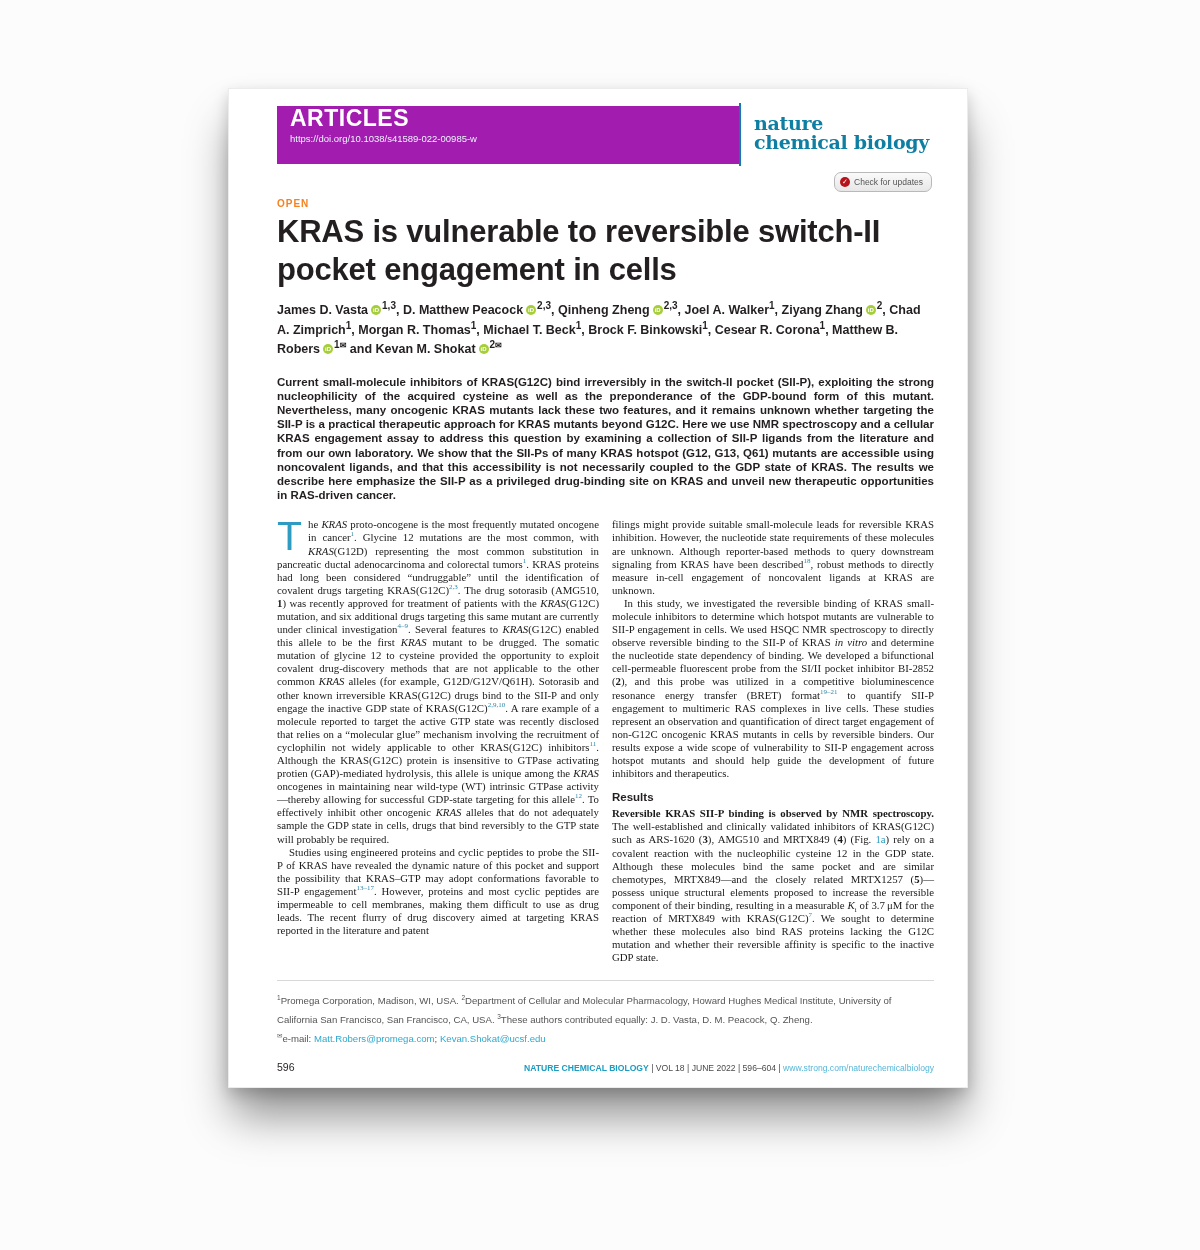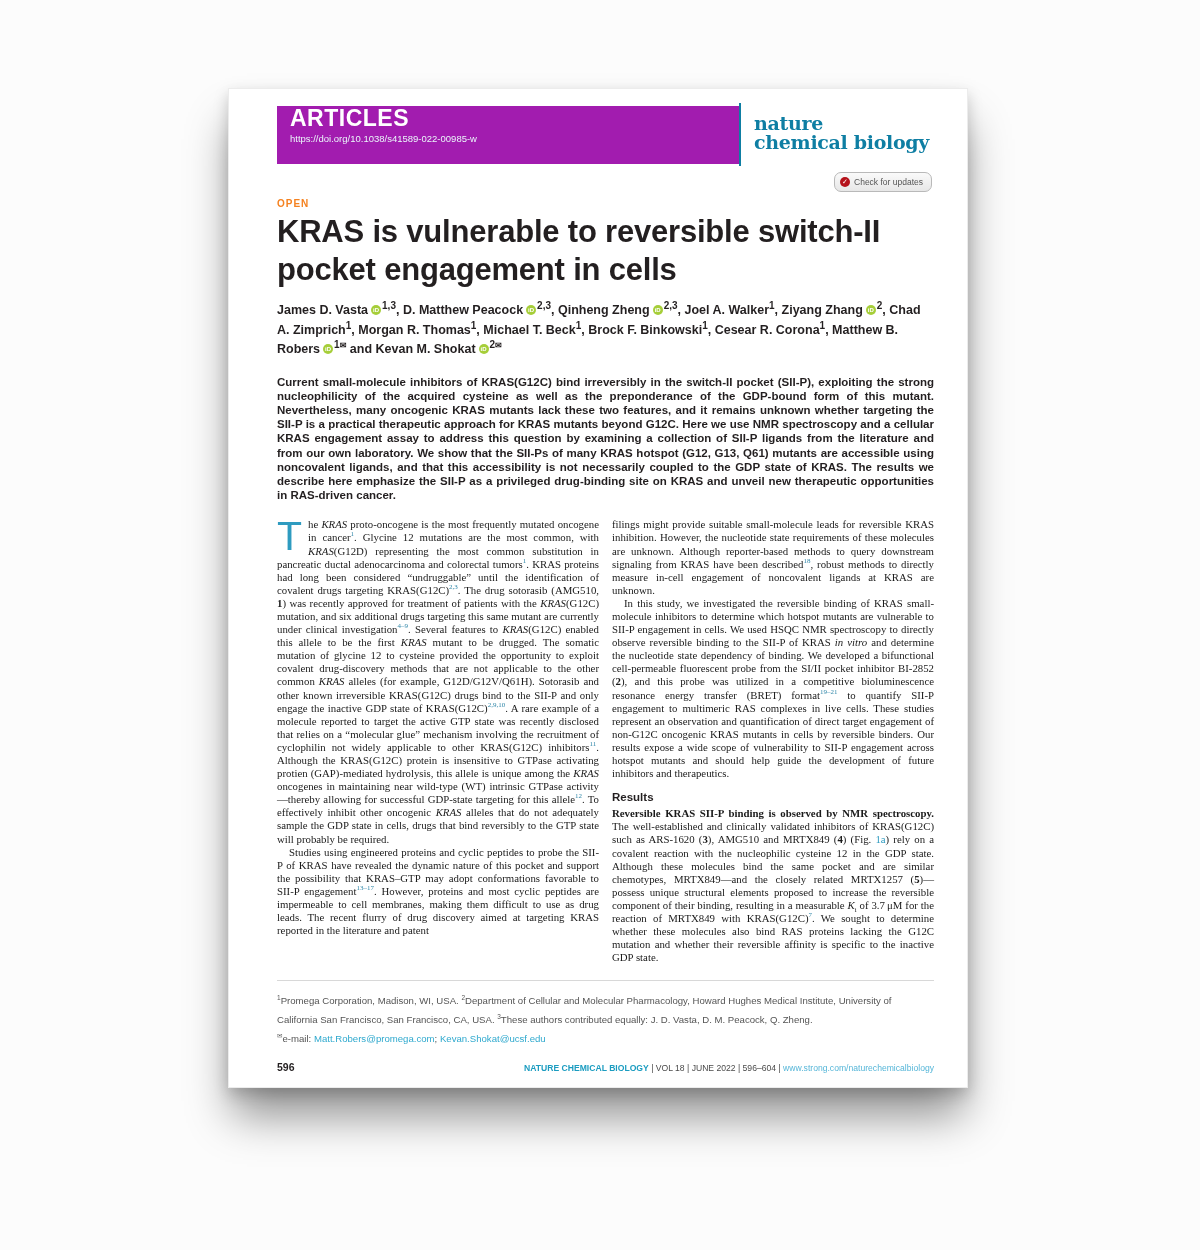"596" .pageno { font-weight: bold -> normal }
